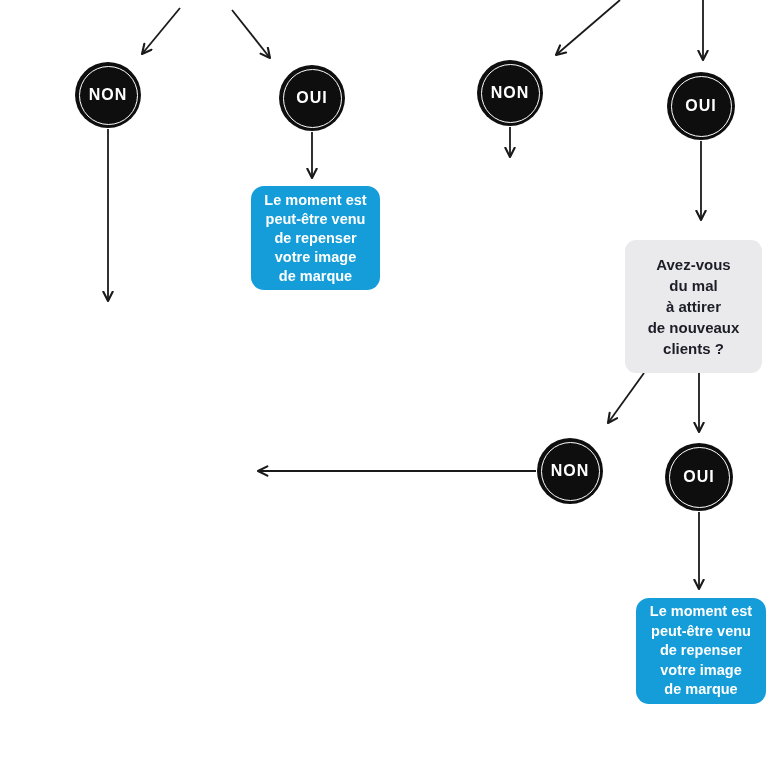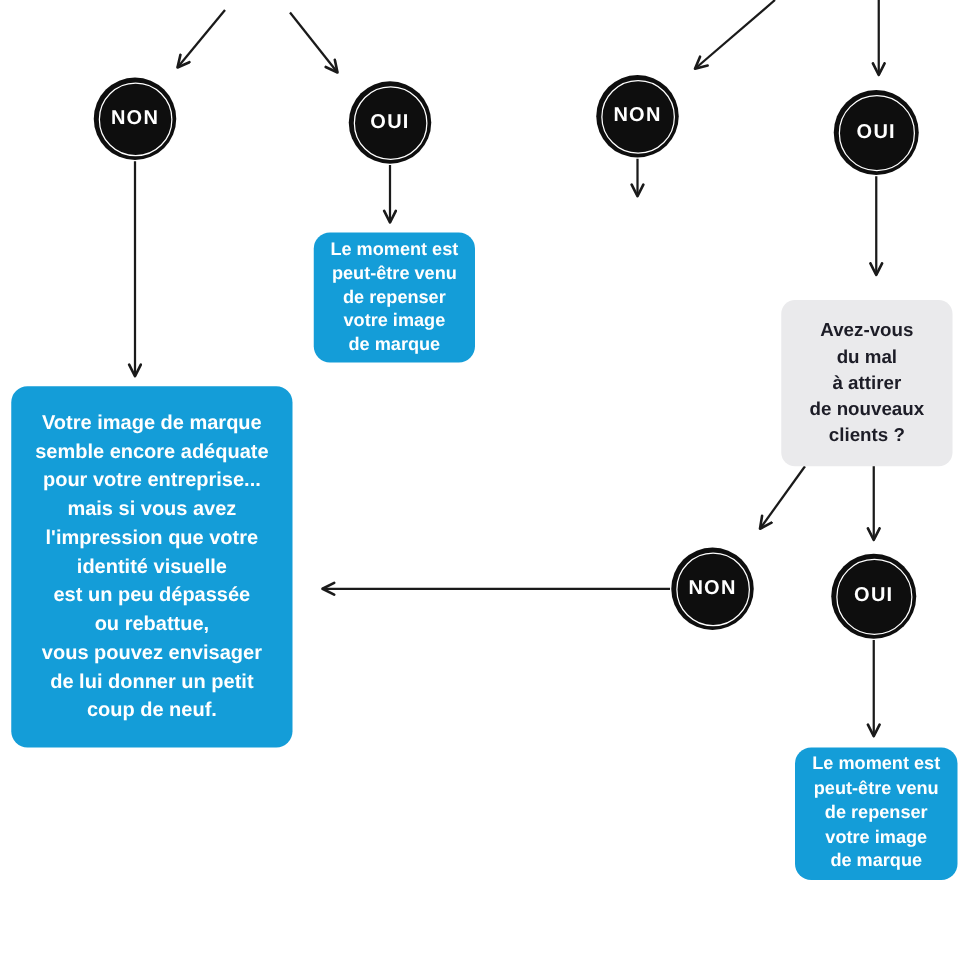"Votre image de marque" div.bubble { html: <div>Votre image de marque semble encore adéquate pour votre entreprise... mais si vous avez l'impression que votre identité visuelle est un peu dépassée ou rebattue, vous pouvez envisager de lui donner un petit coup de neuf.</div> -> none }
